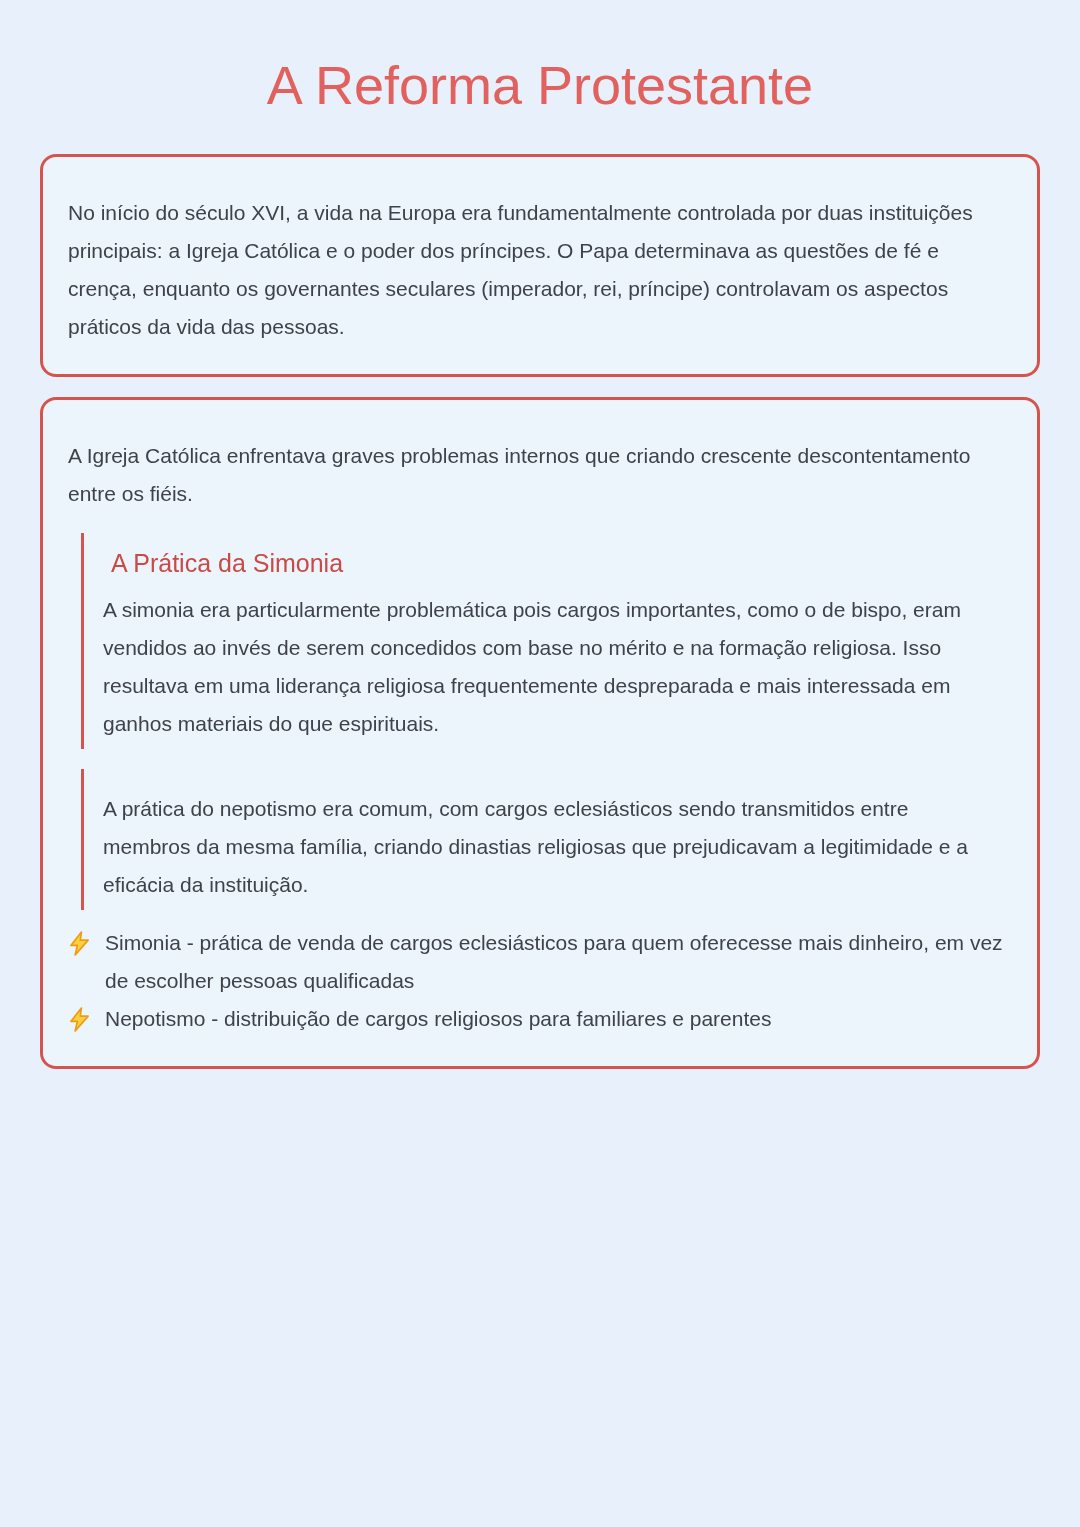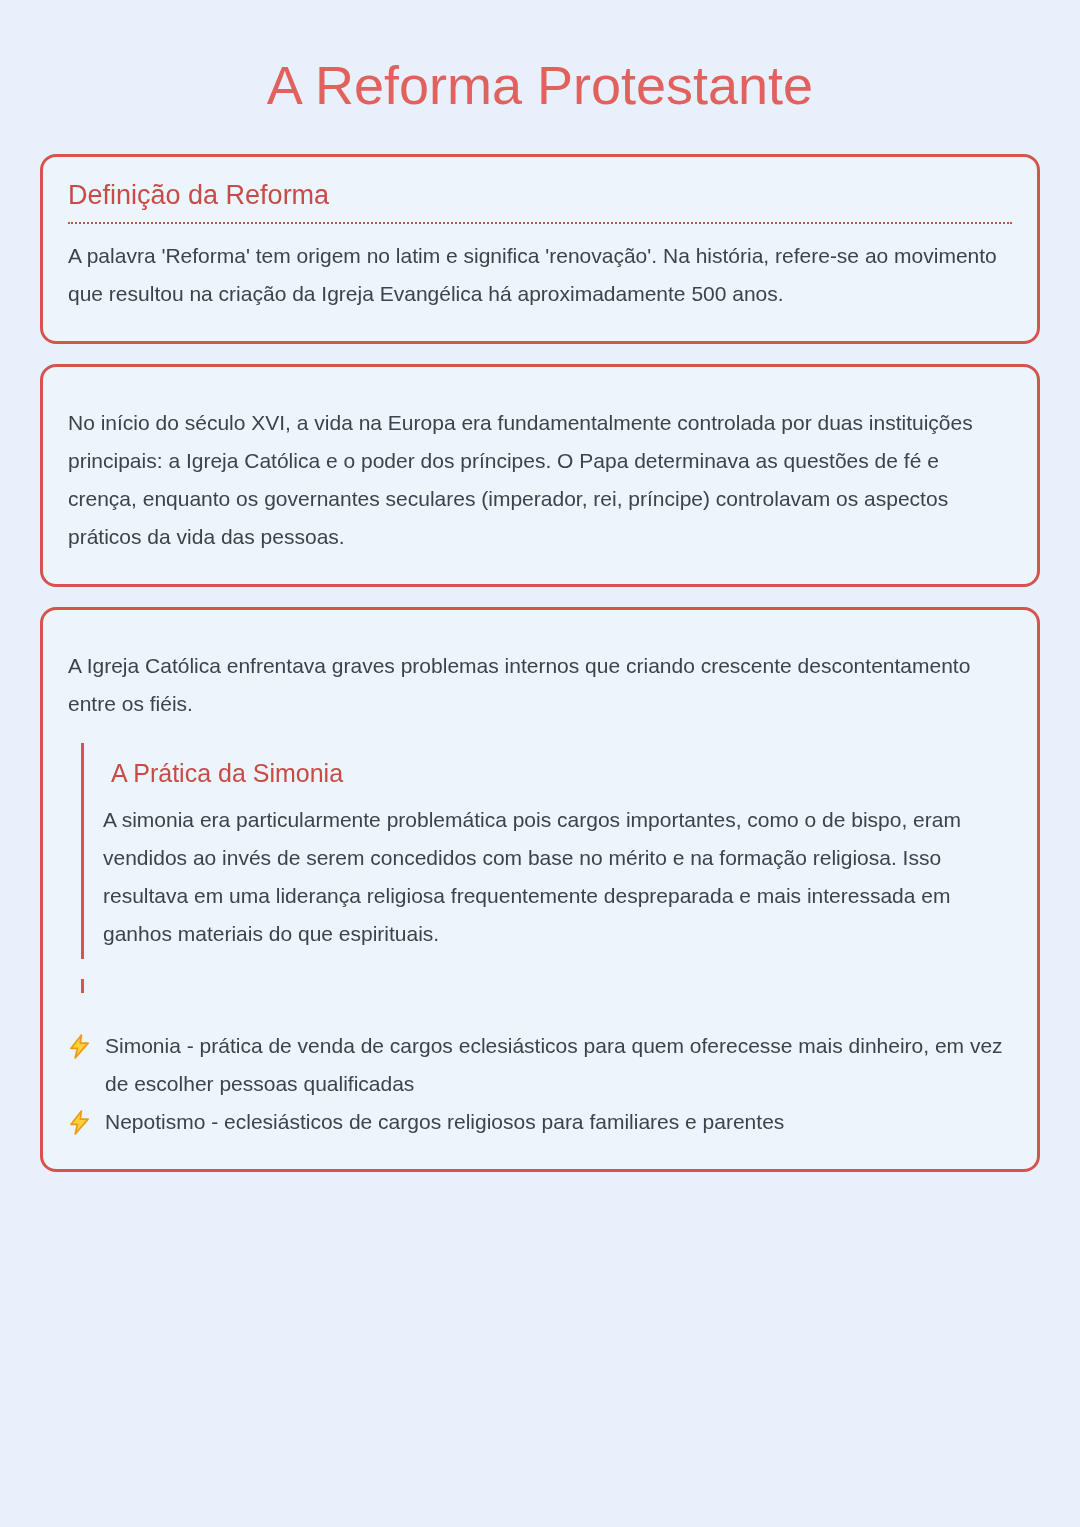"Definição da Reforma" section.card { html: <section> <h2>Definição da Reforma</h2> <p>A palavra 'Reforma' tem origem no latim e significa 'renovação'. Na história, refere-se ao movimento que resultou na criação da Igreja Evangélica há aproximadamente 500 anos.</p> </section> -> none }
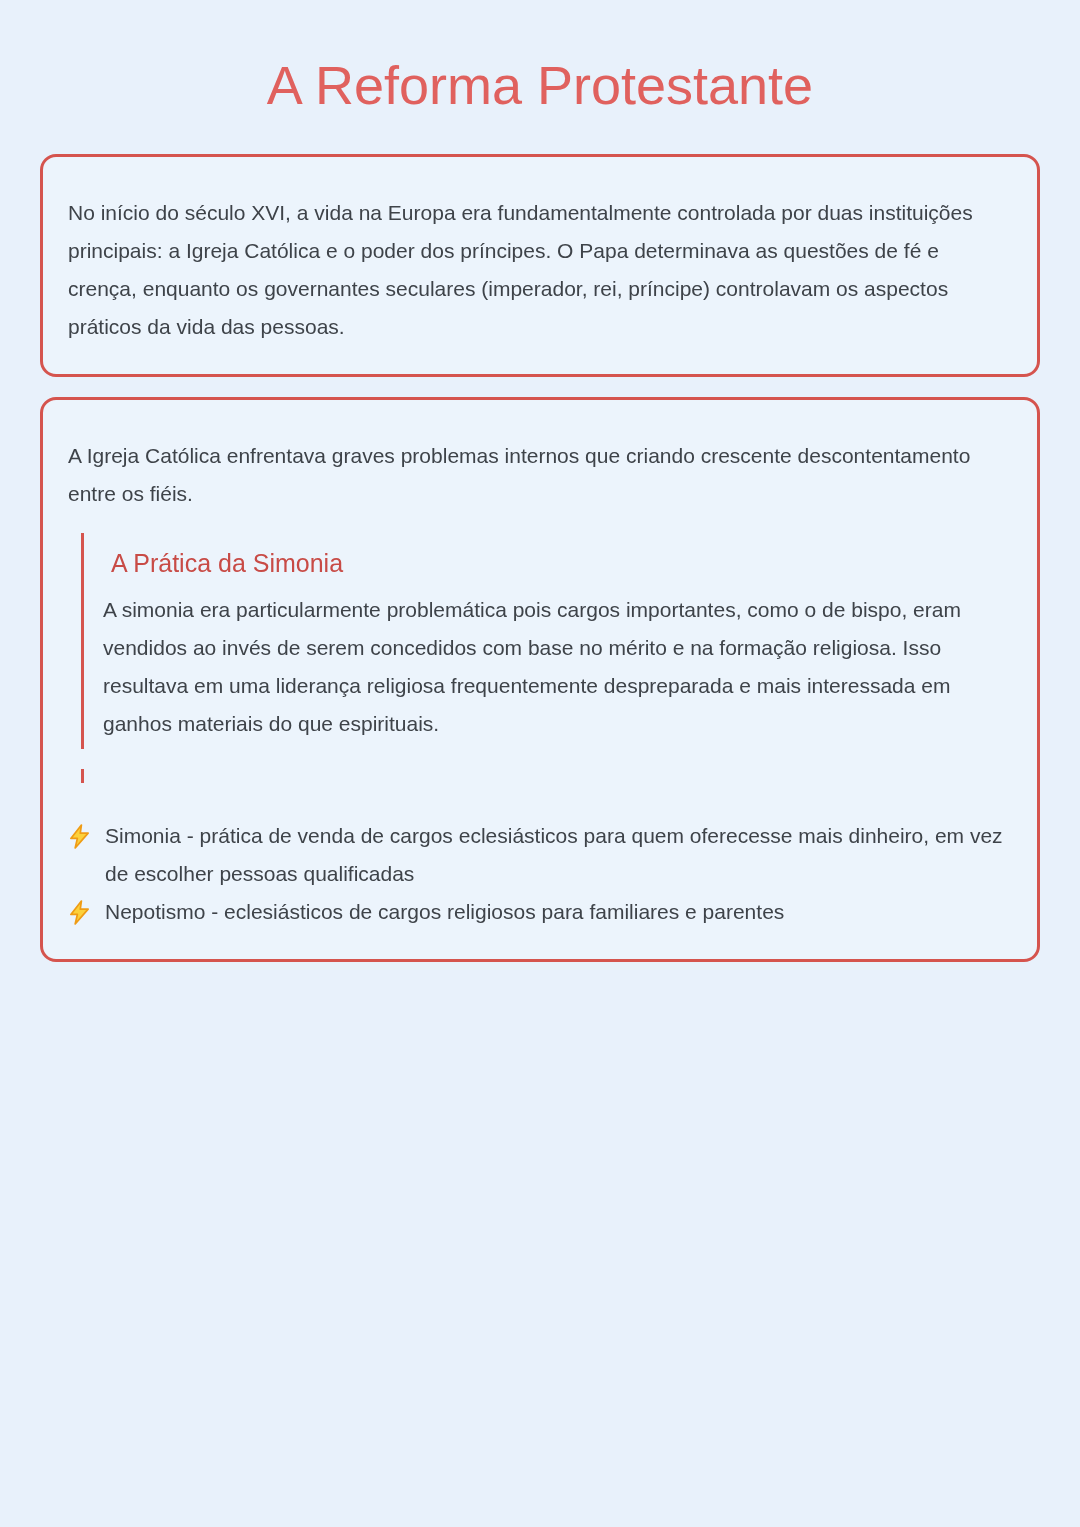"A prática do nepotismo era" p.para { html: none -> <p>A prática do nepotismo era comum, com cargos eclesiásticos sendo transmitidos entre membros da mesma família, criando dinastias religiosas que prejudicavam a legitimidade e a eficácia da instituição.</p> }
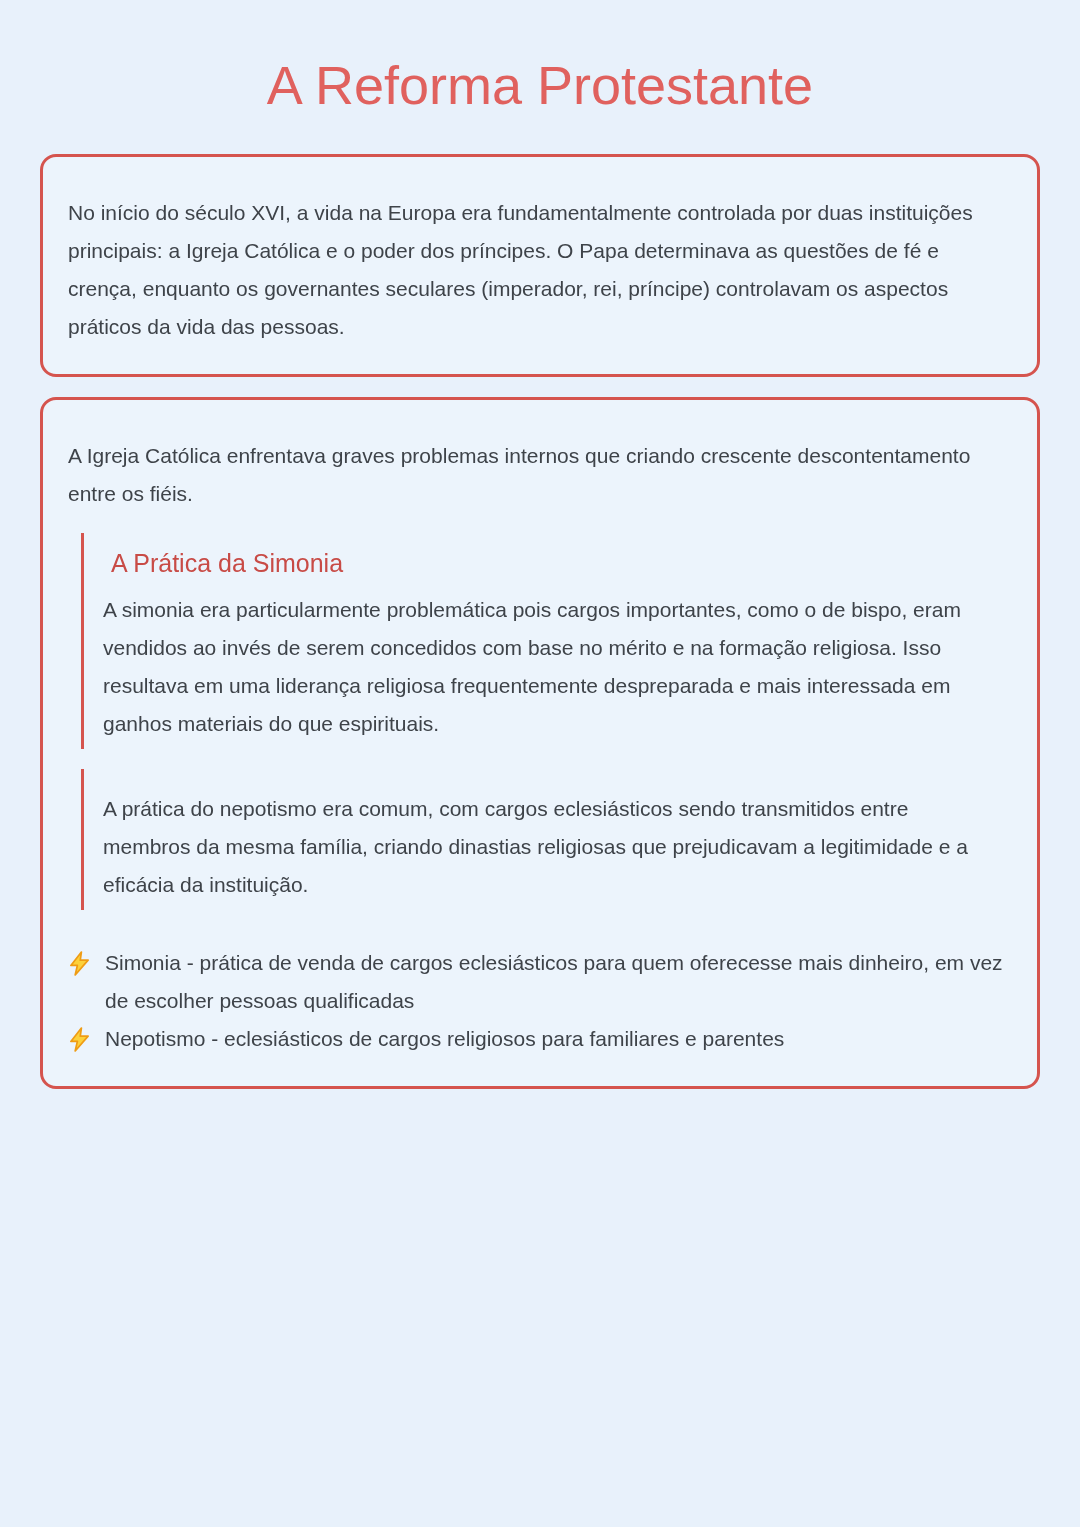"Simonia - prática de venda" ul.bullets { margin: 34px 0 0 -> 14px 0 0 }
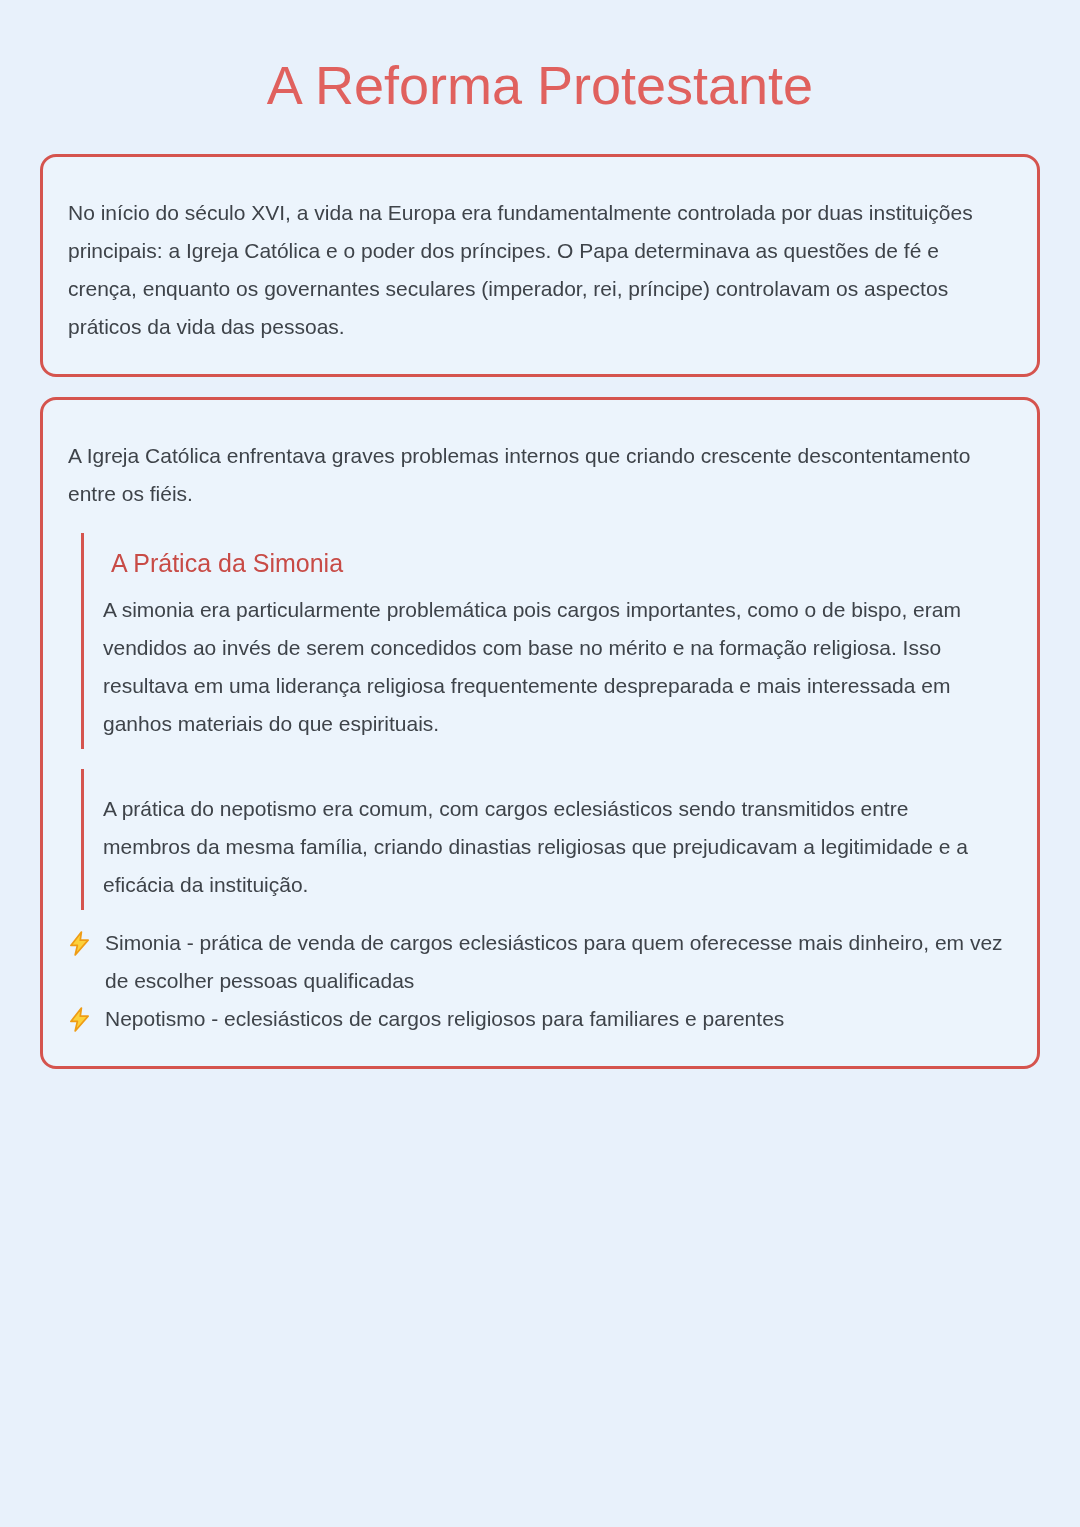"Nepotismo - eclesiásticos de cargos" span { text: eclesiásticos -> distribuição }
